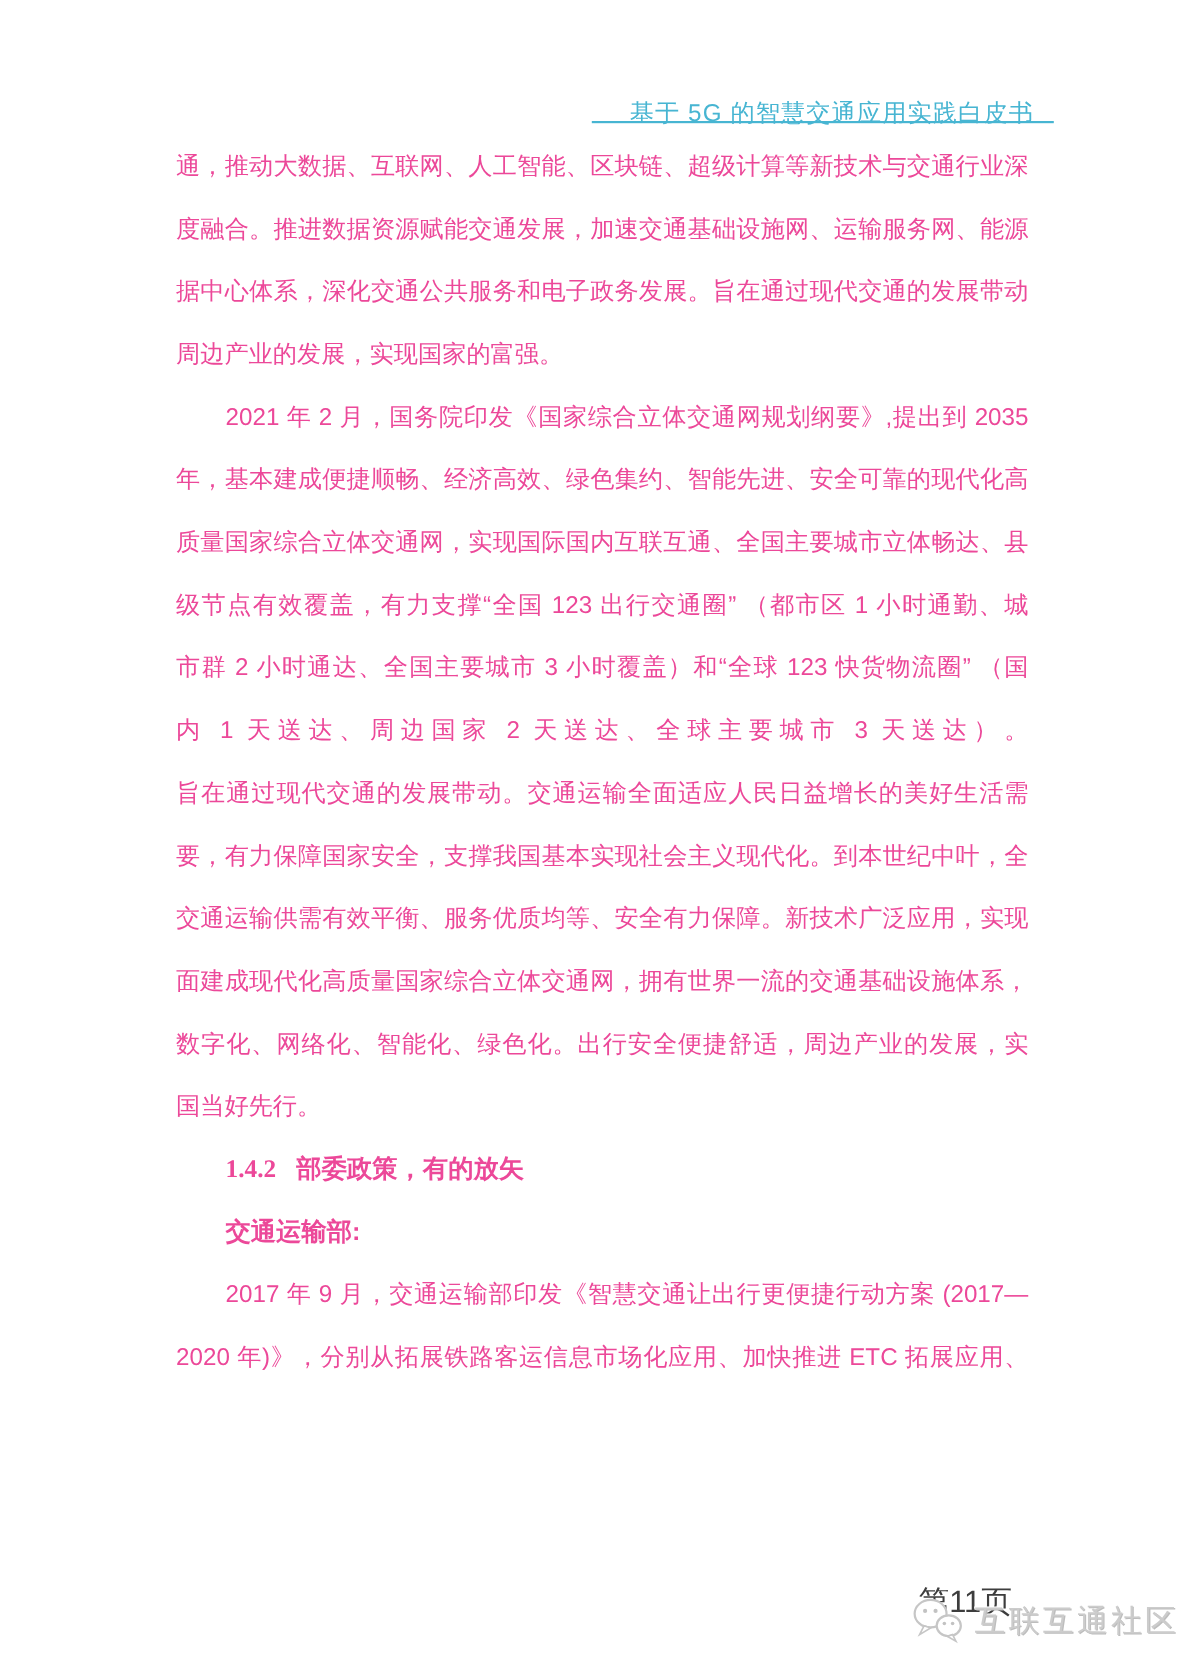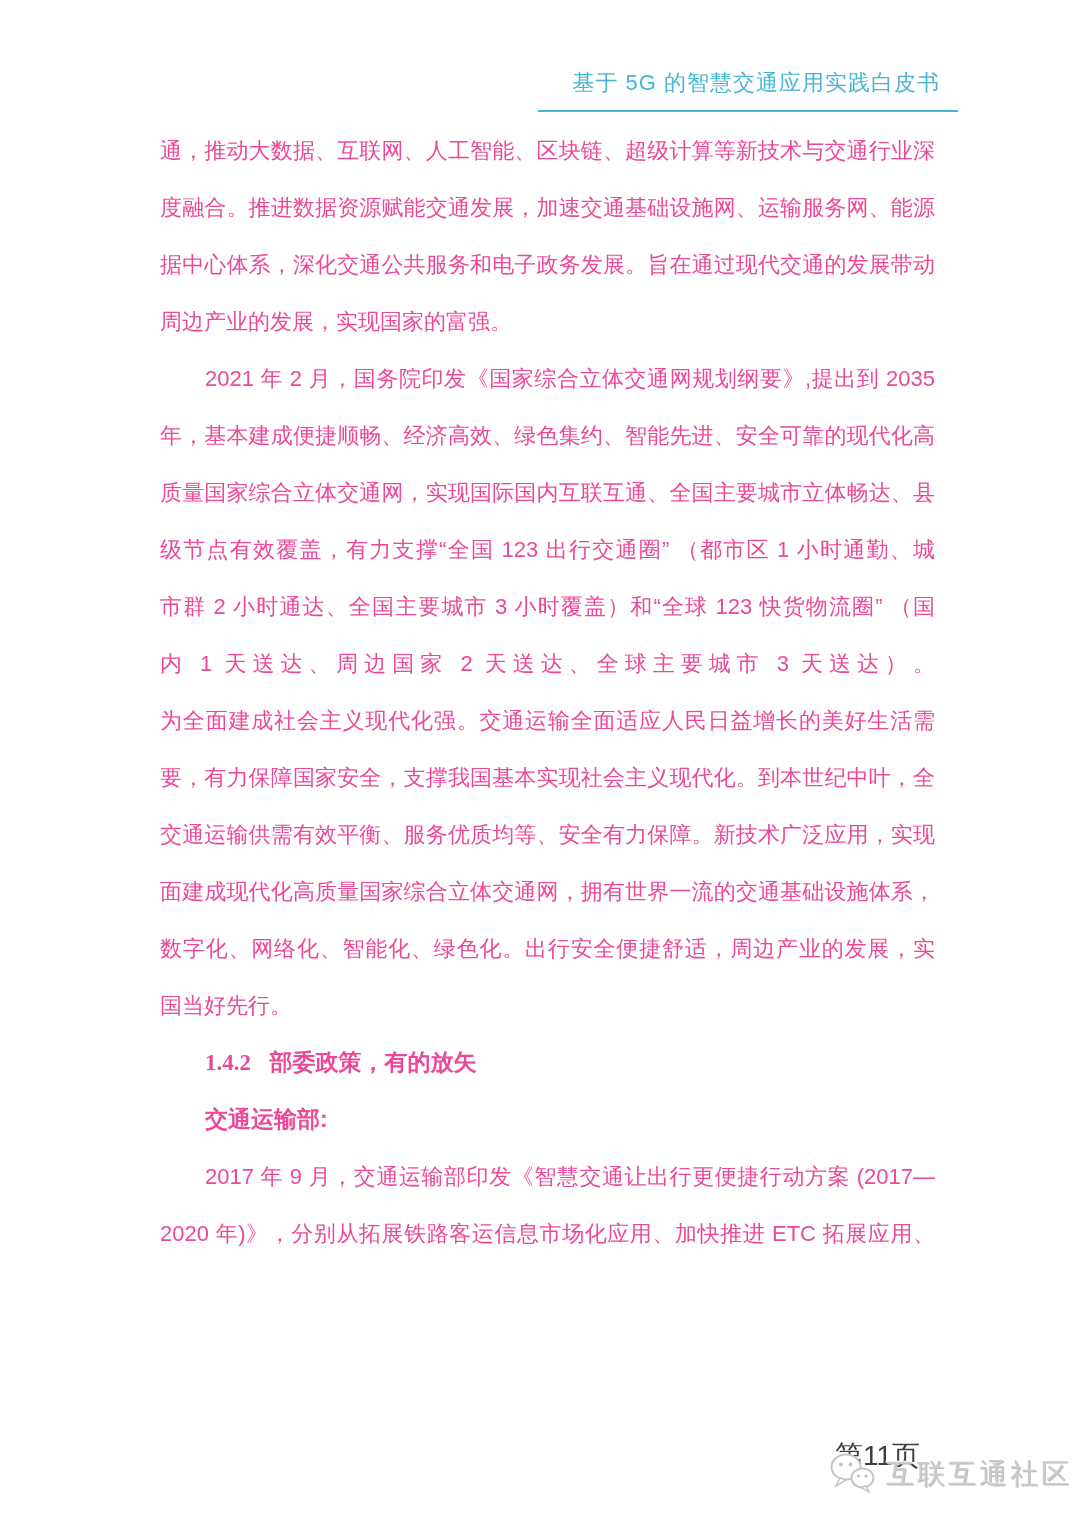"基于 5G 的智慧交通应用实践白皮书" .header-title { top: 68px -> 88px }
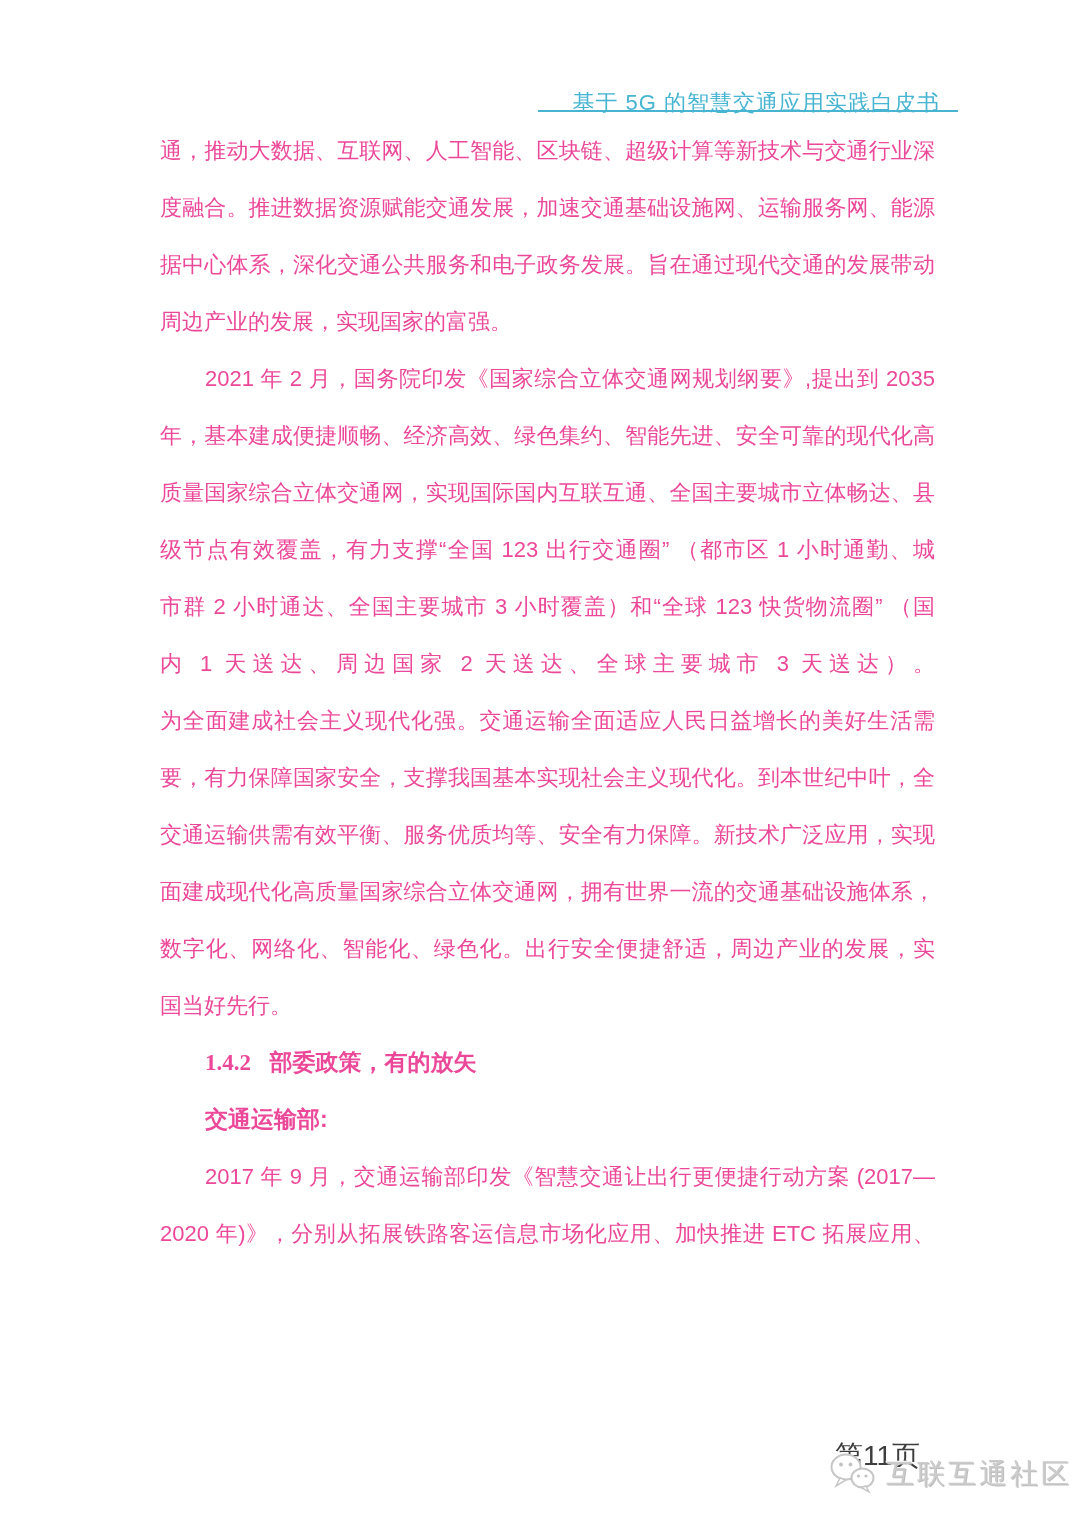"为全面建成社会主义现代化强。交通运输全面适应人民日益增长的美好生活需" div.line { text: 为全面建成社会主义现代化强 -> 旨在通过现代交通的发展带动 }
